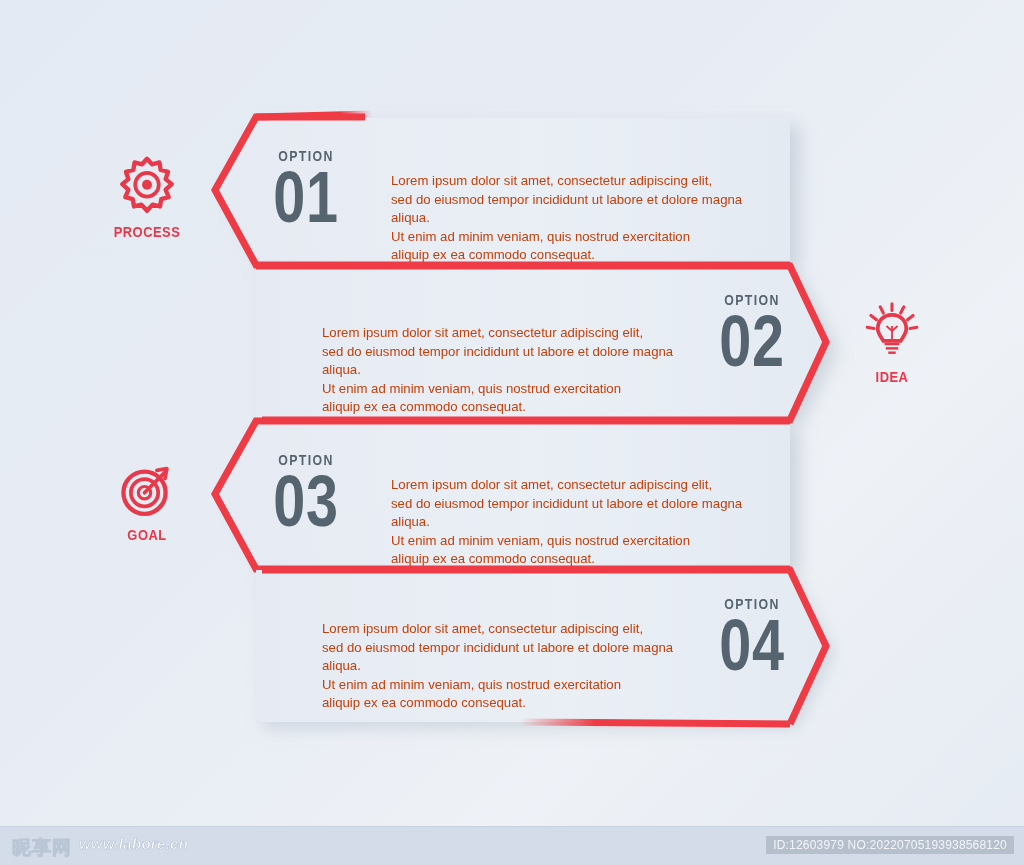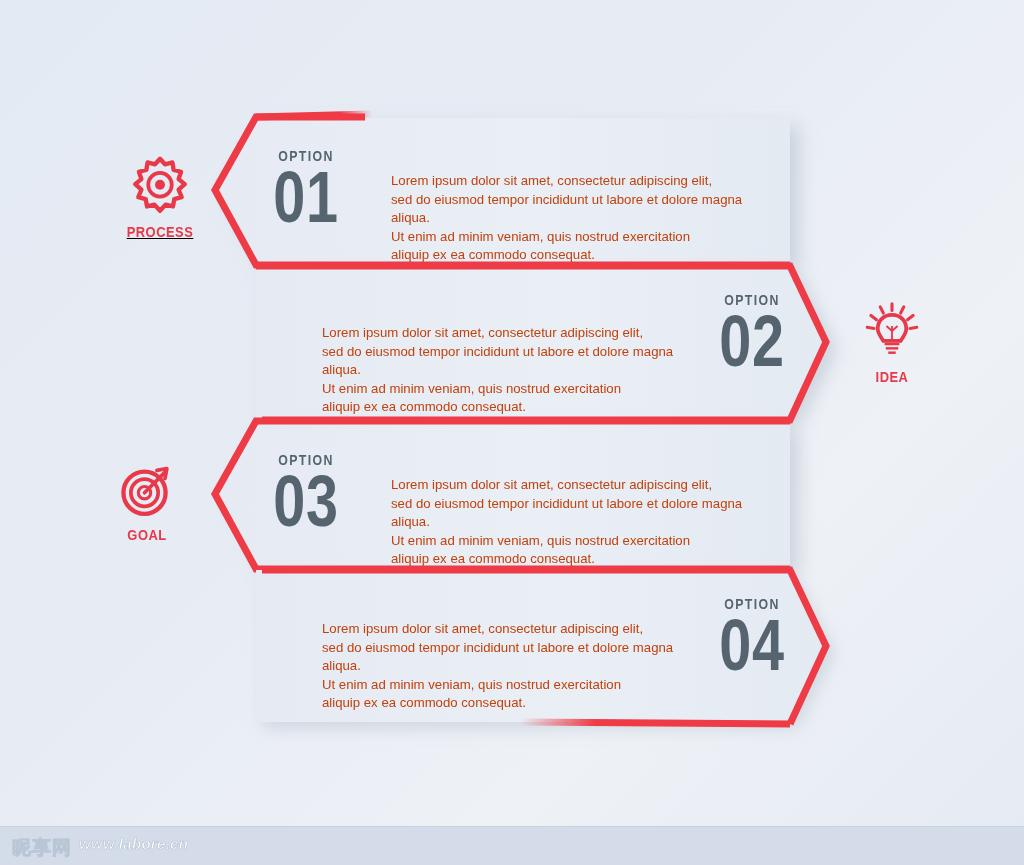"PROCESS" div.icon-group { left: 100px -> 87px; text-decoration: underline -> none }
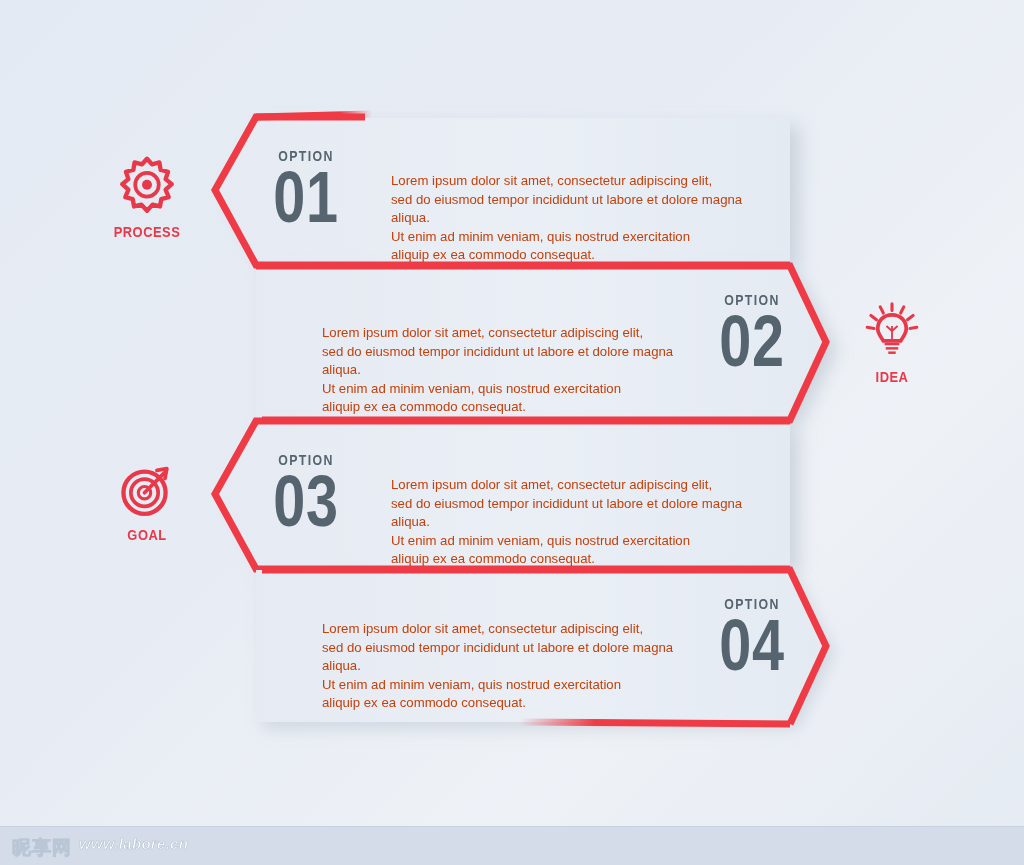"ID:12603979 NO:20220705193938568120" div.wm-id { html: none -> <div>ID:12603979 NO:20220705193938568120</div> }
